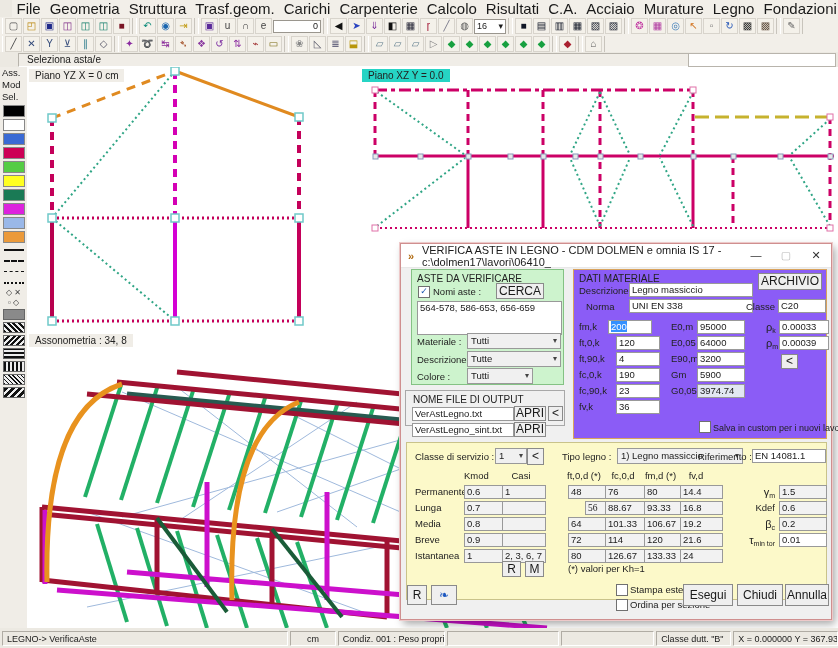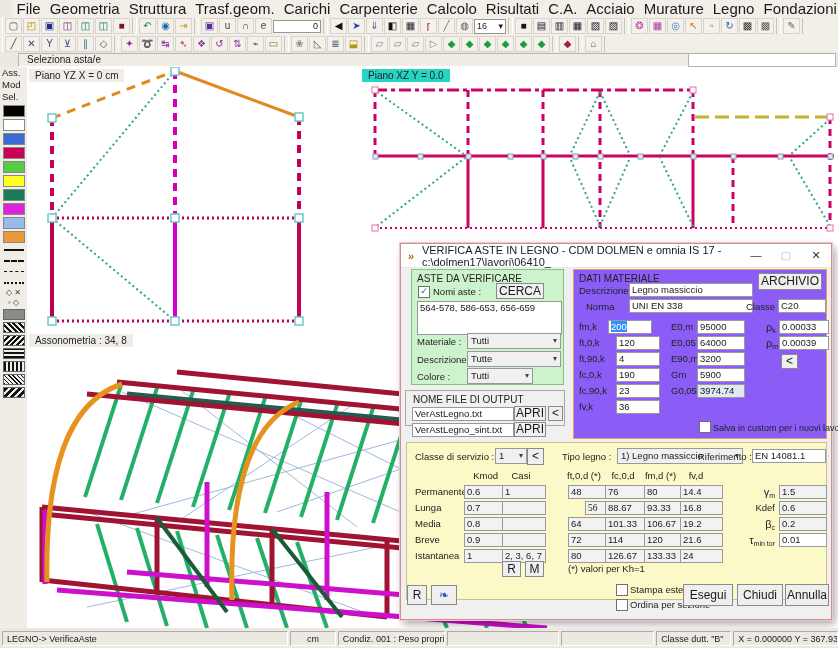"Kmod" div.lbl { text-align: right -> left }
